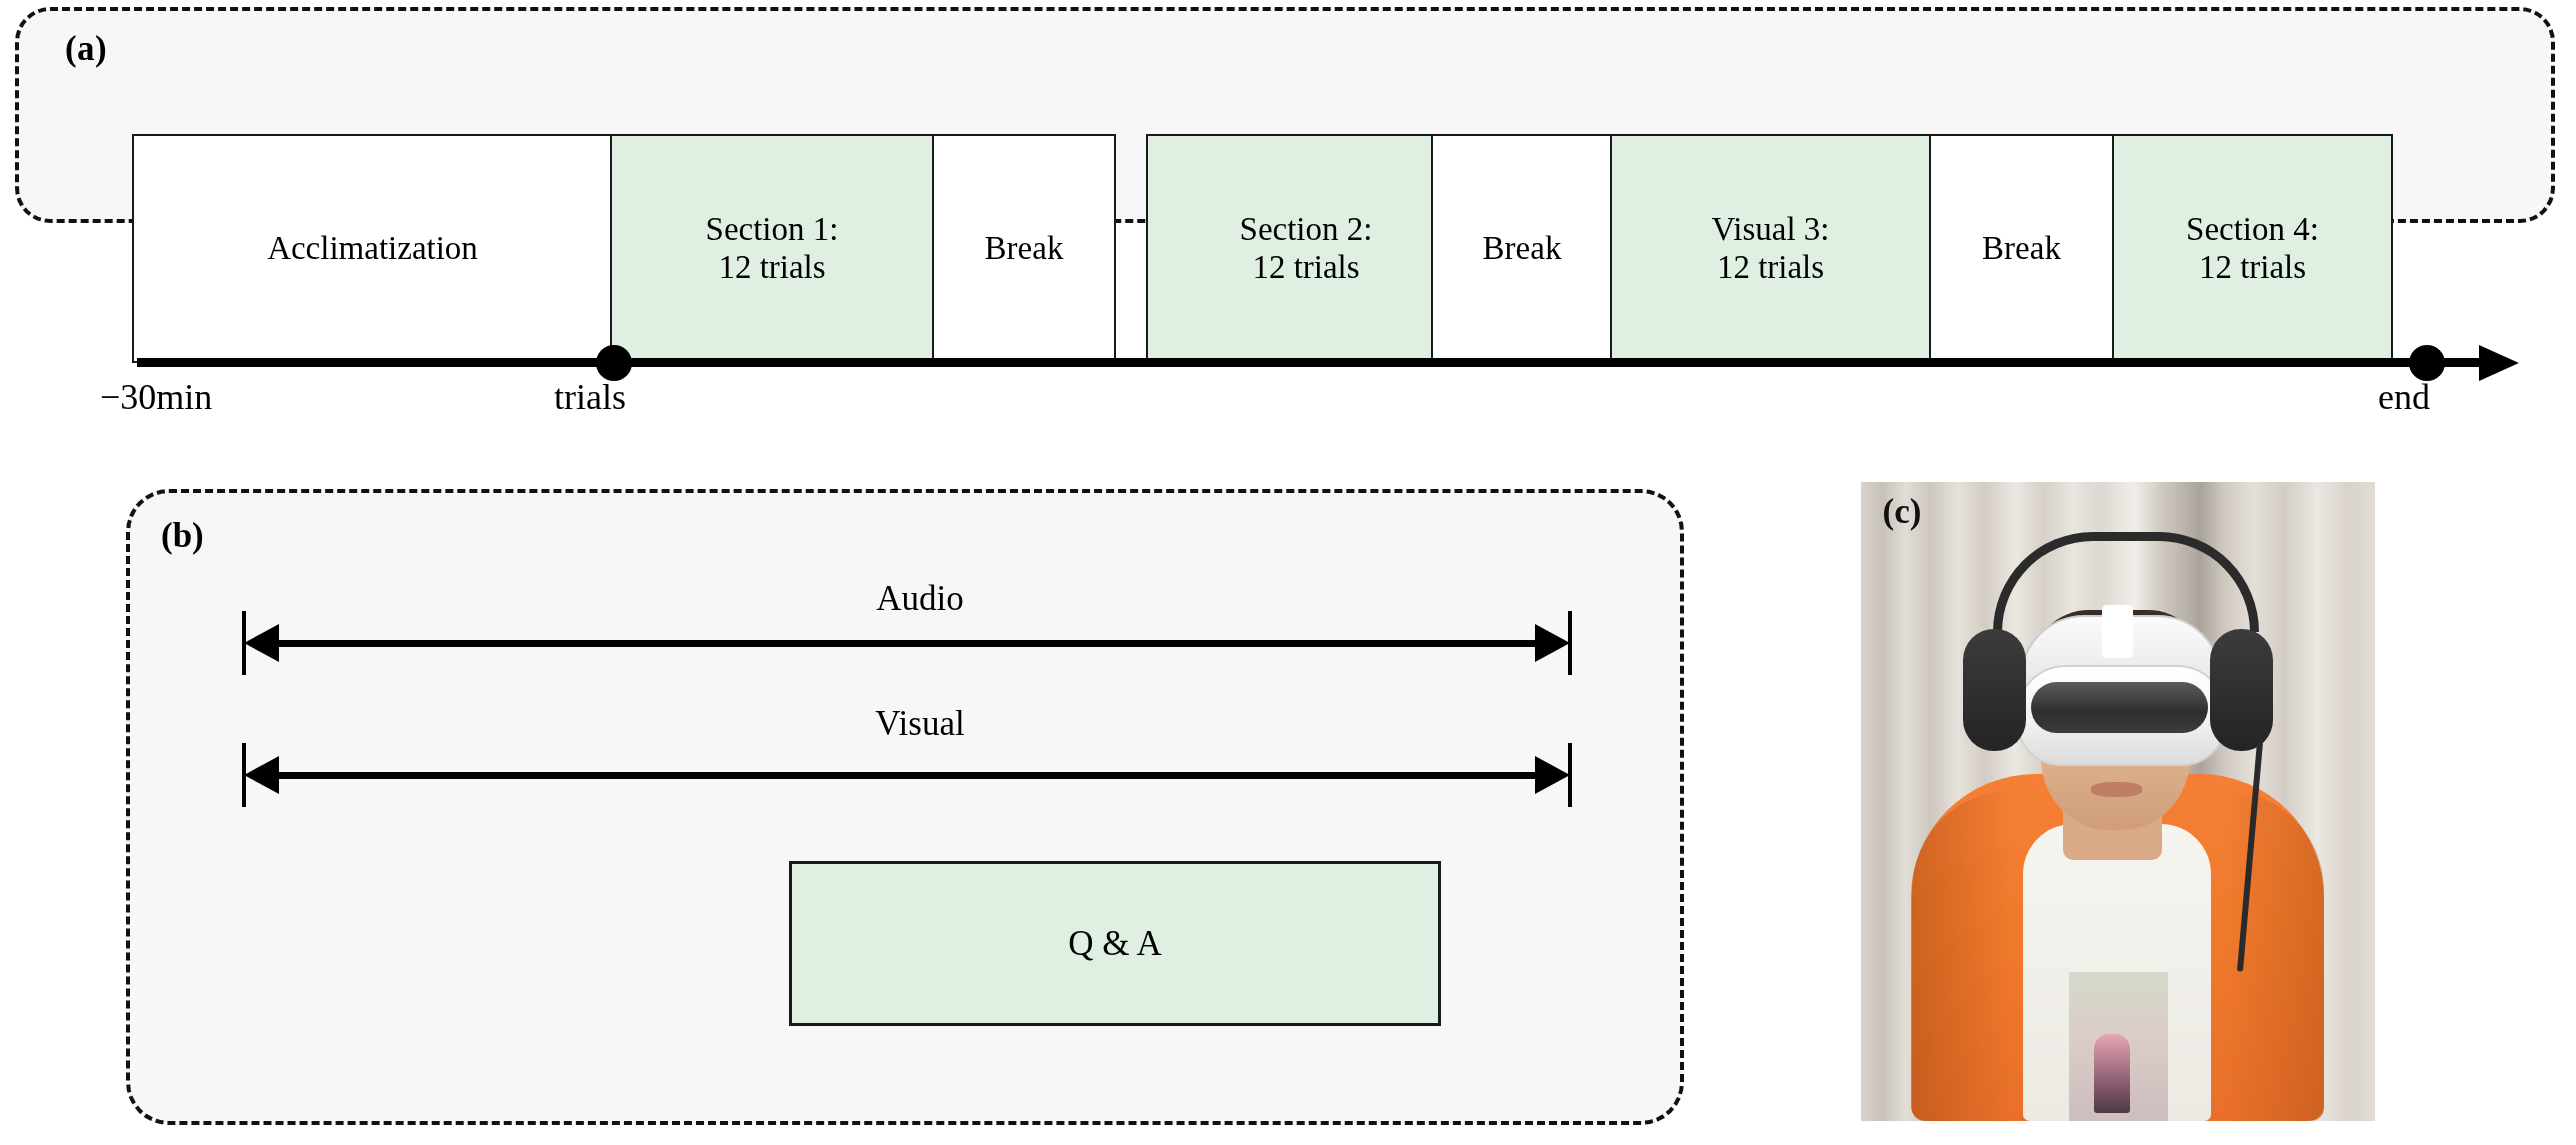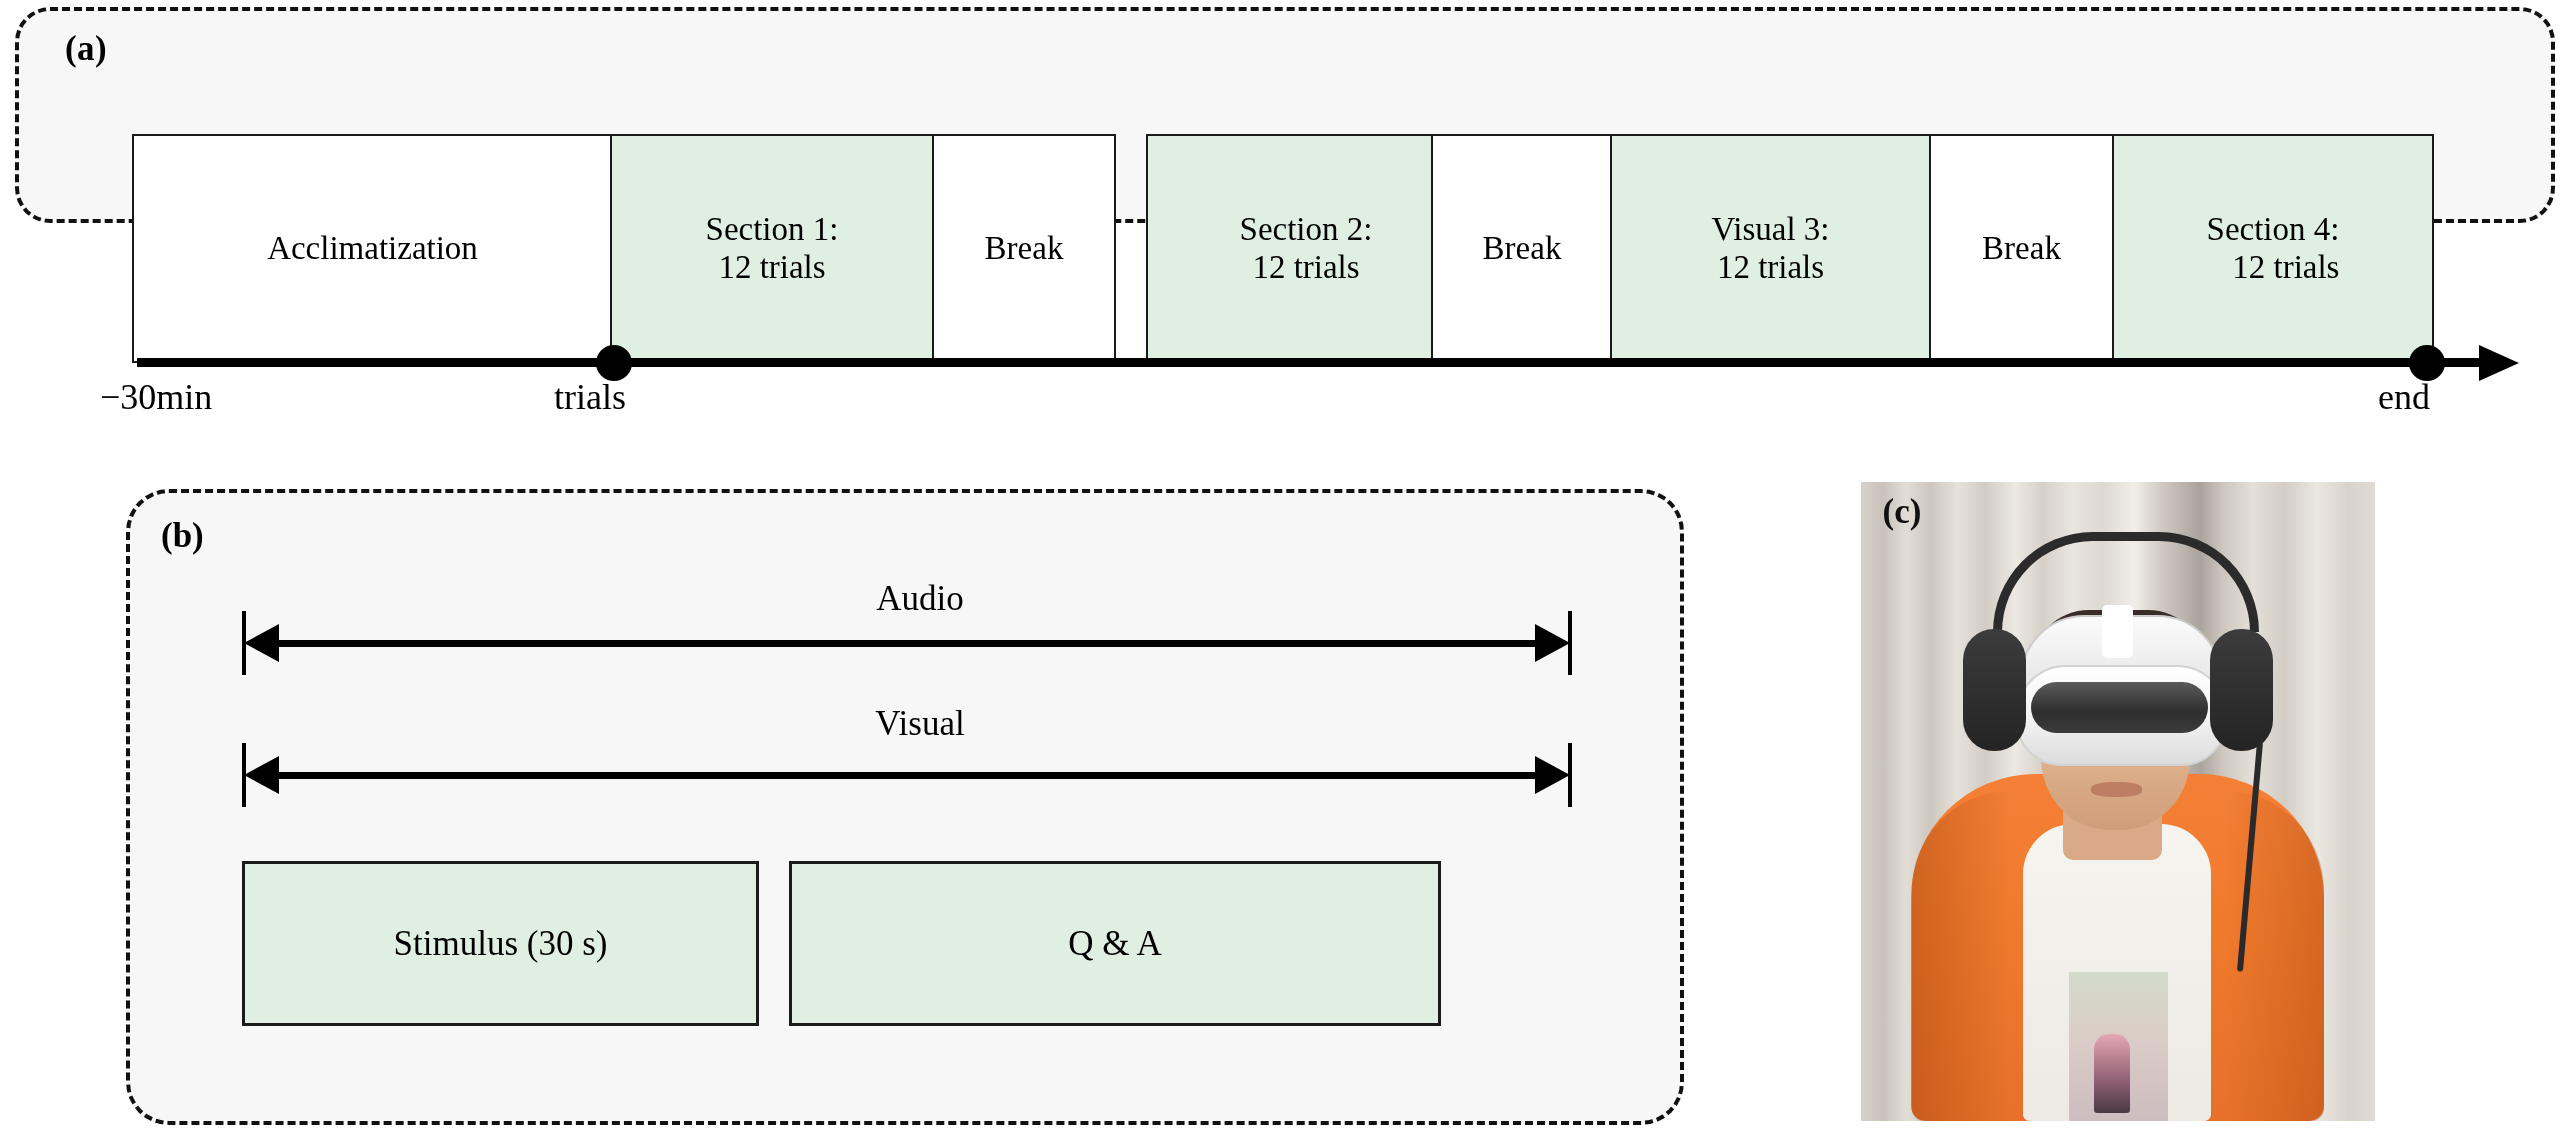"Section 4:" div.block { text-align: right -> none; width: 322px -> 281px }
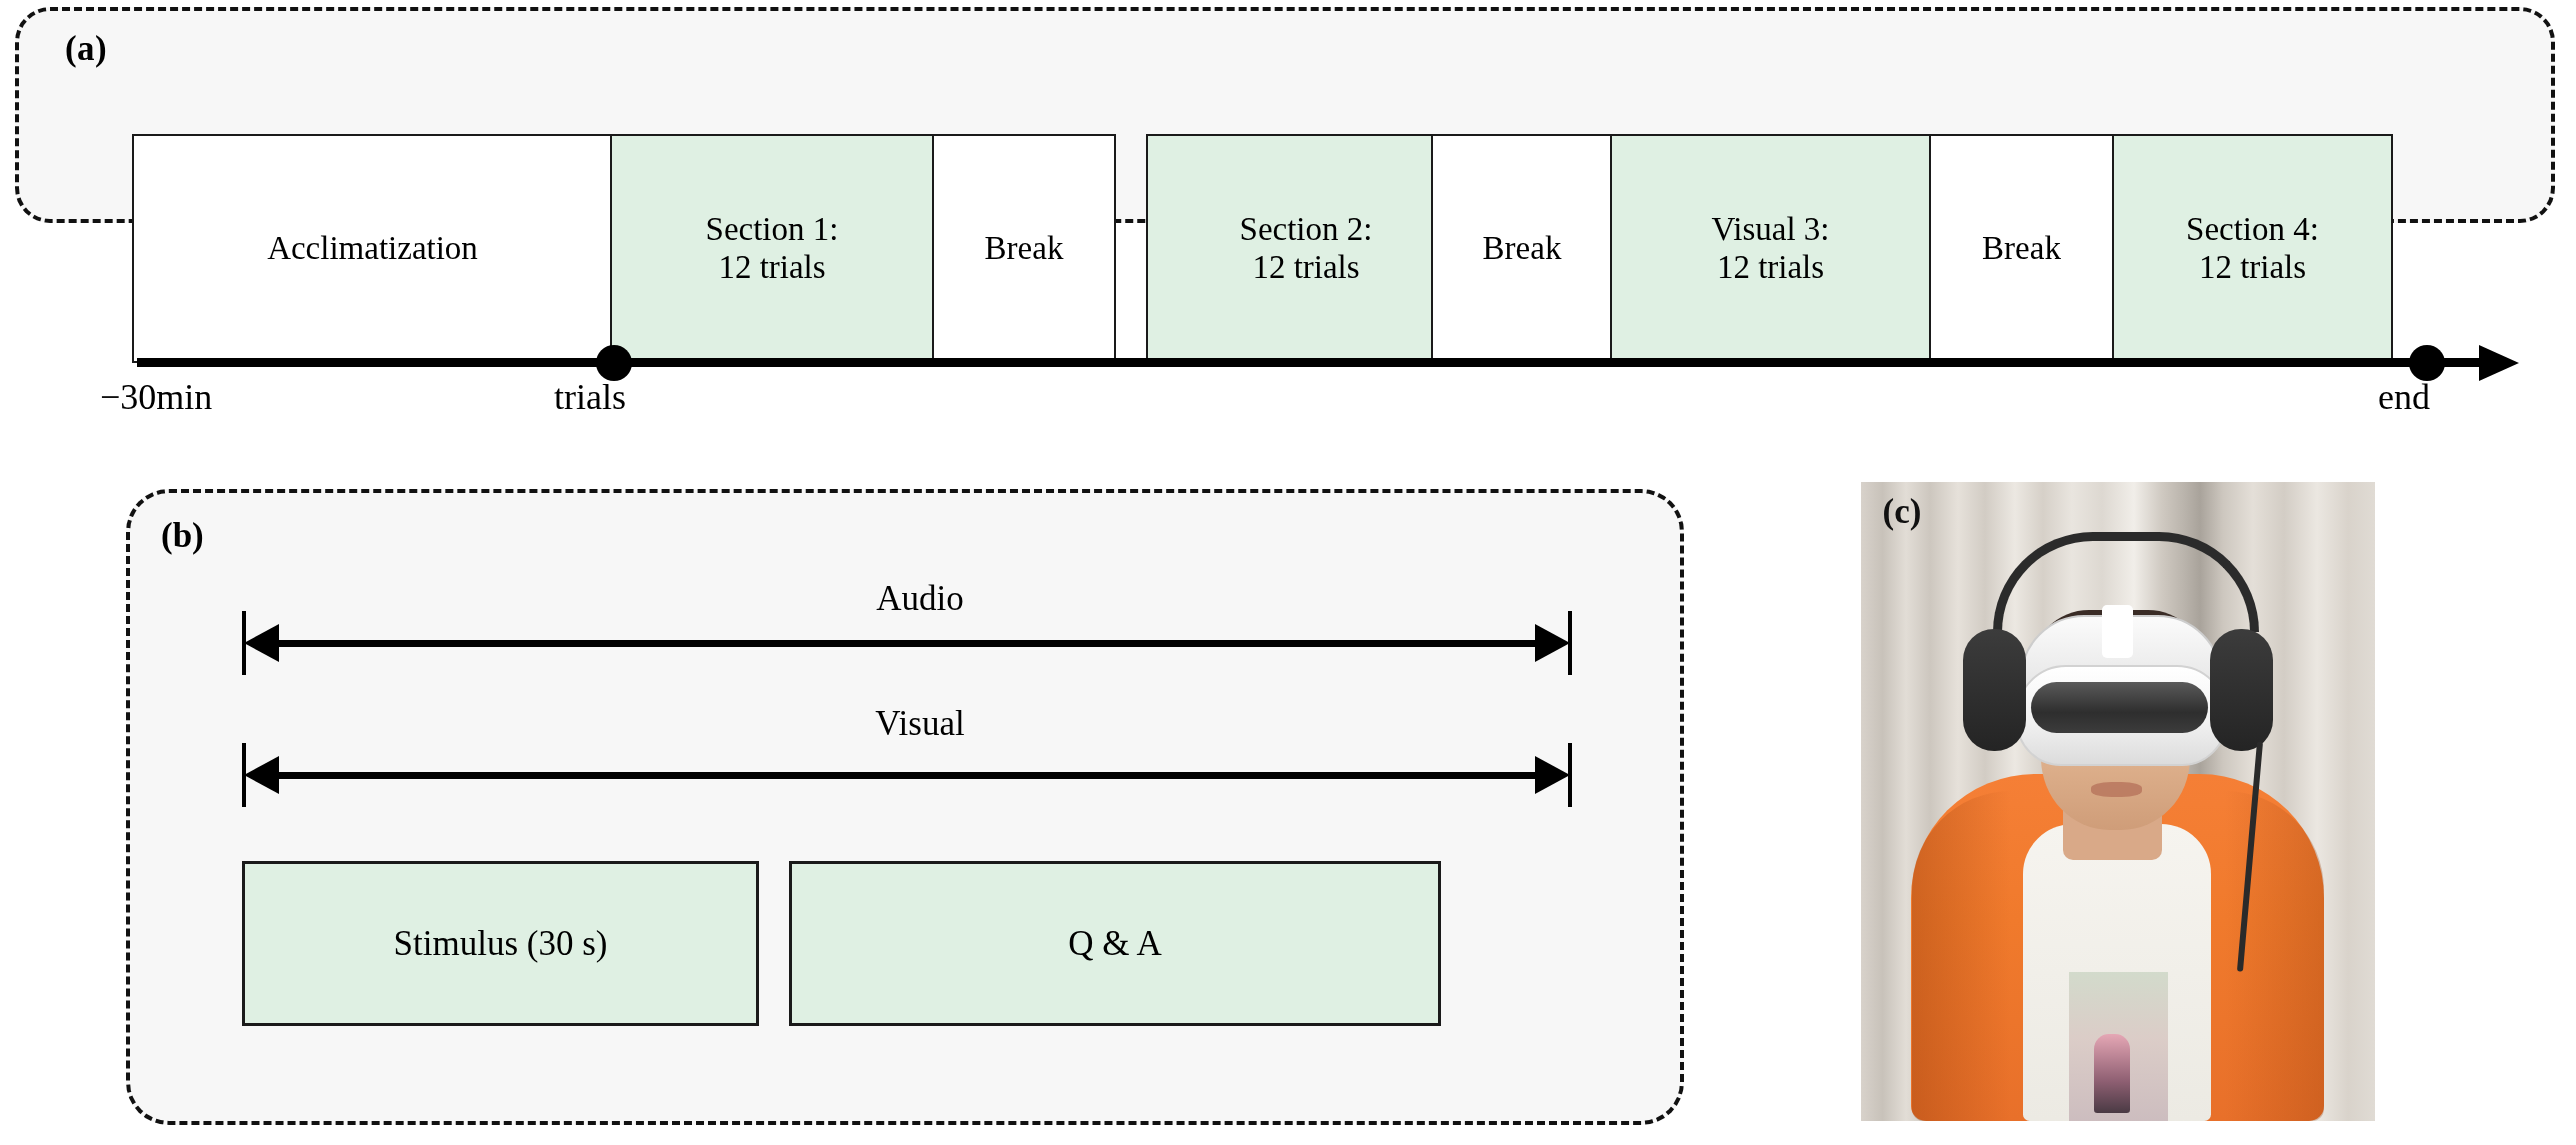"Stimulus (30 s)" div.pb-box { html: <div> <span>Stimulus (30 s)</span> </div> -> none }
